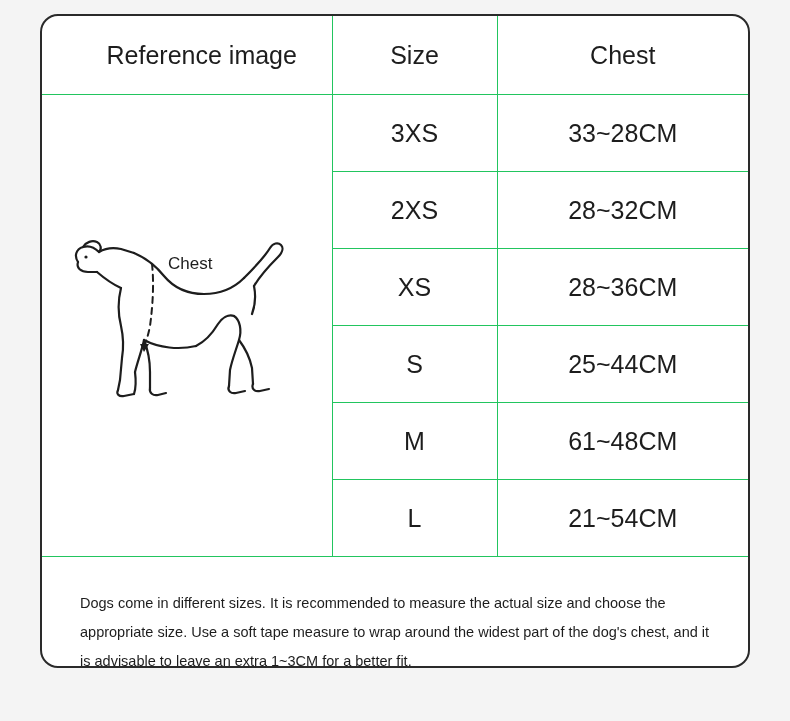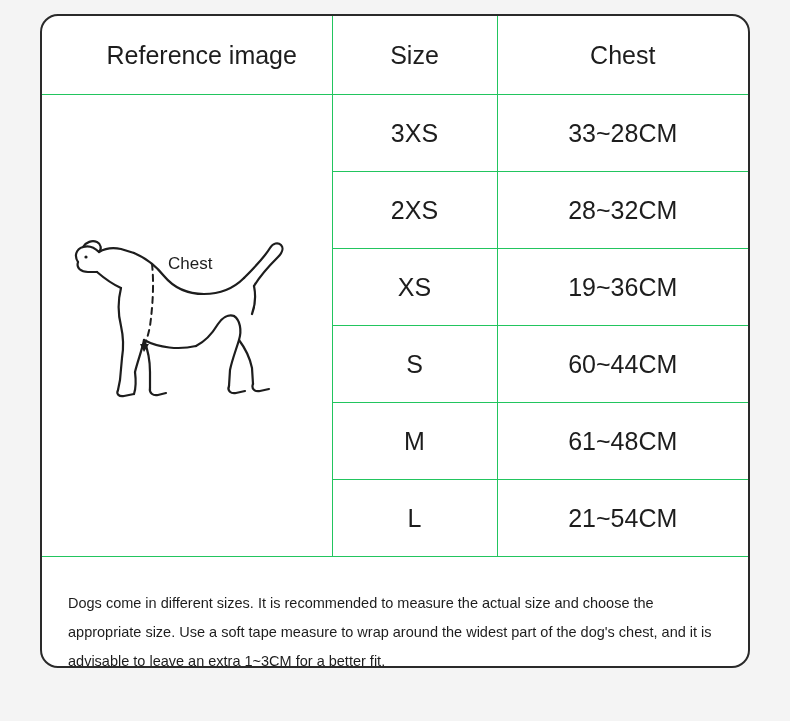"19~36CM" td { text: 19 -> 28 }
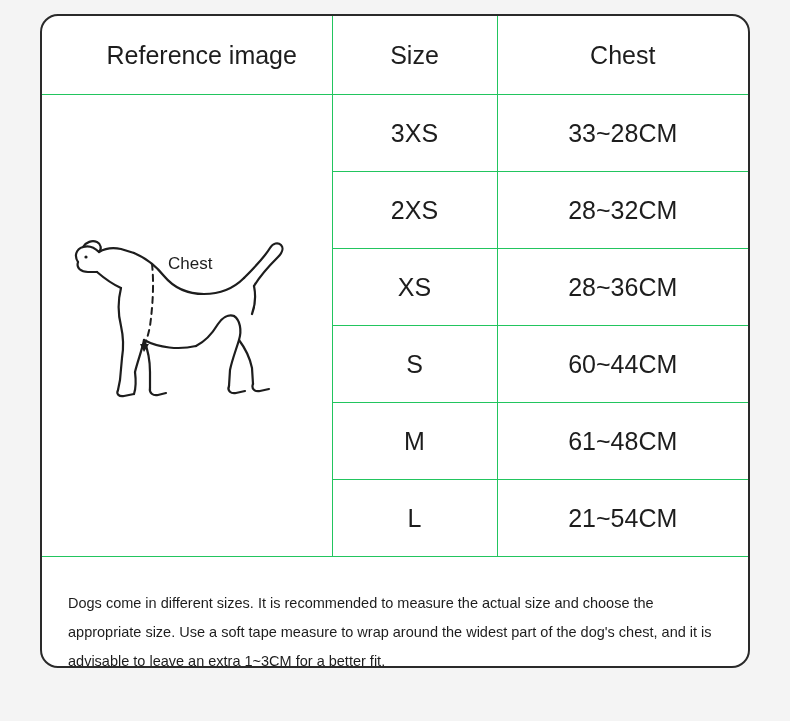"60~44CM" td { text: 60 -> 25 }
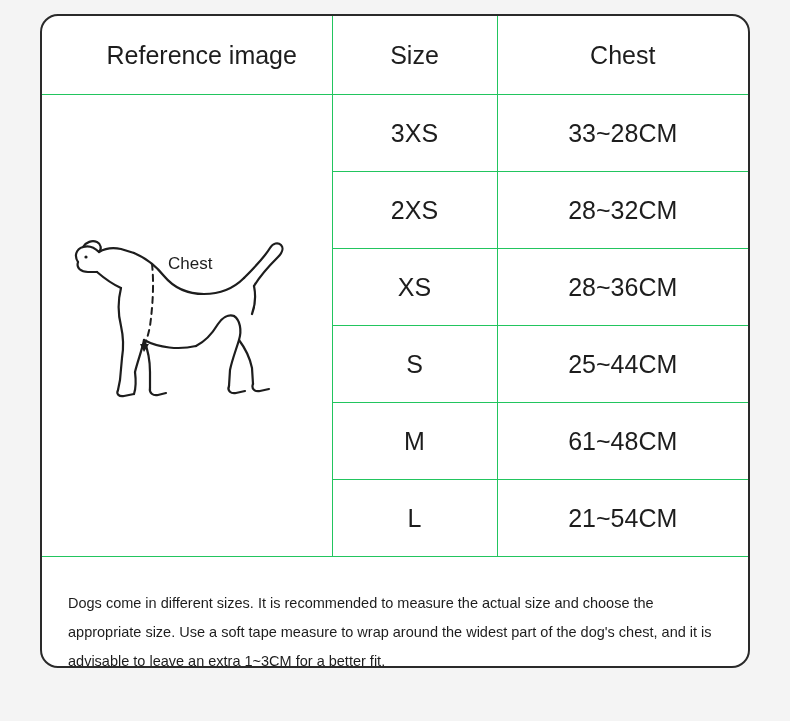"Dogs come in different sizes." .note-cell p { margin: 0 -> 12px }
